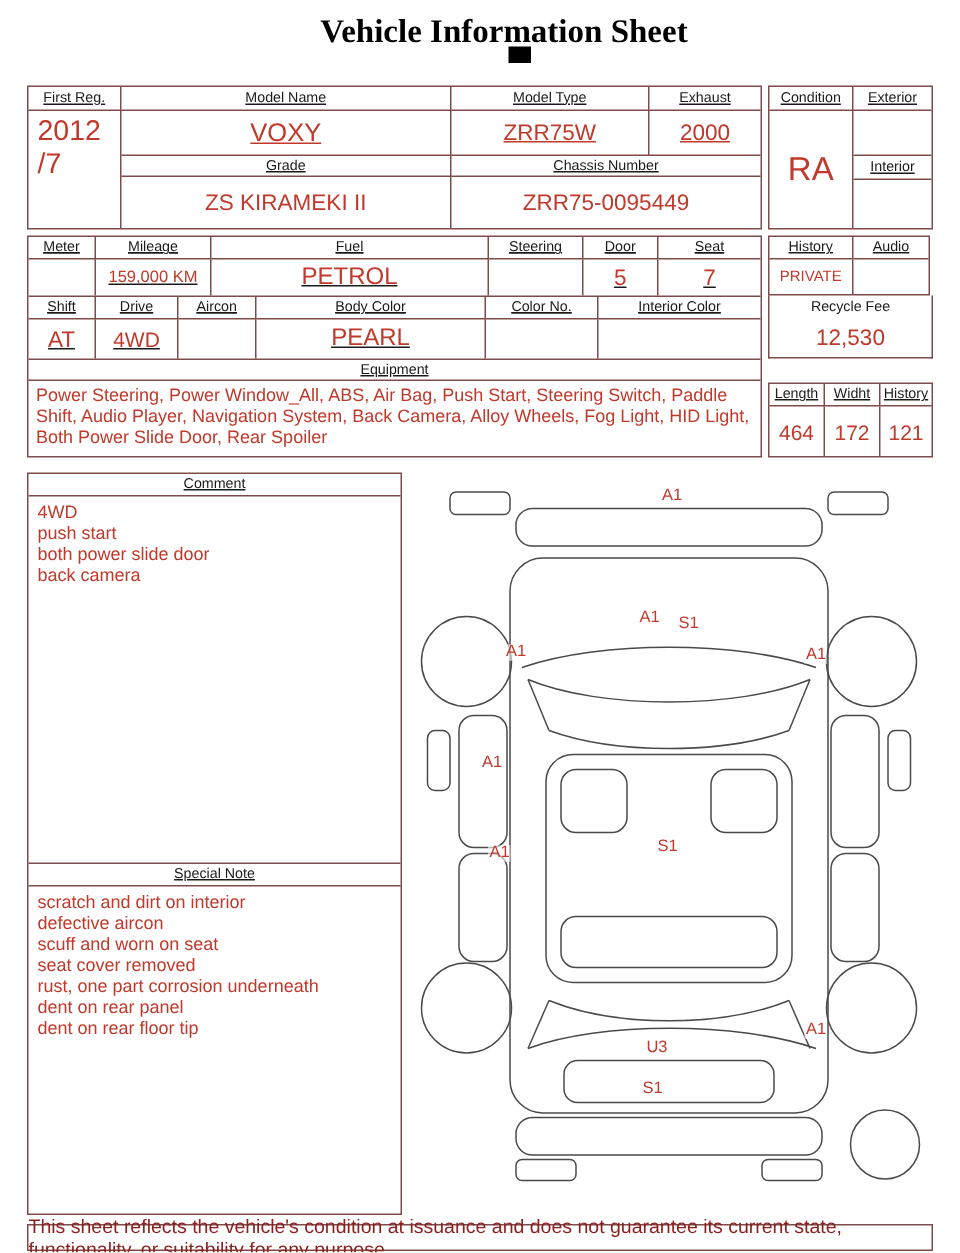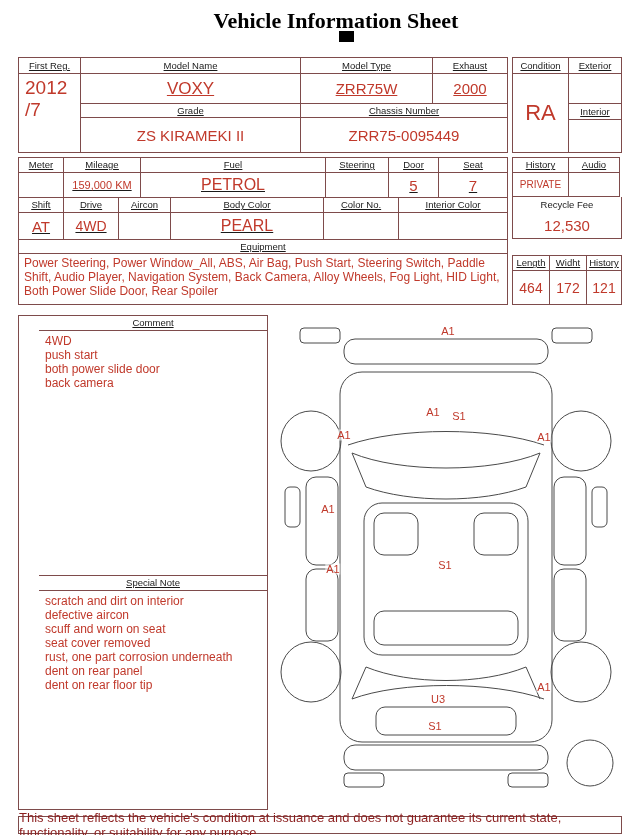"Comment" #lower-left { padding-left: 20px -> none }
